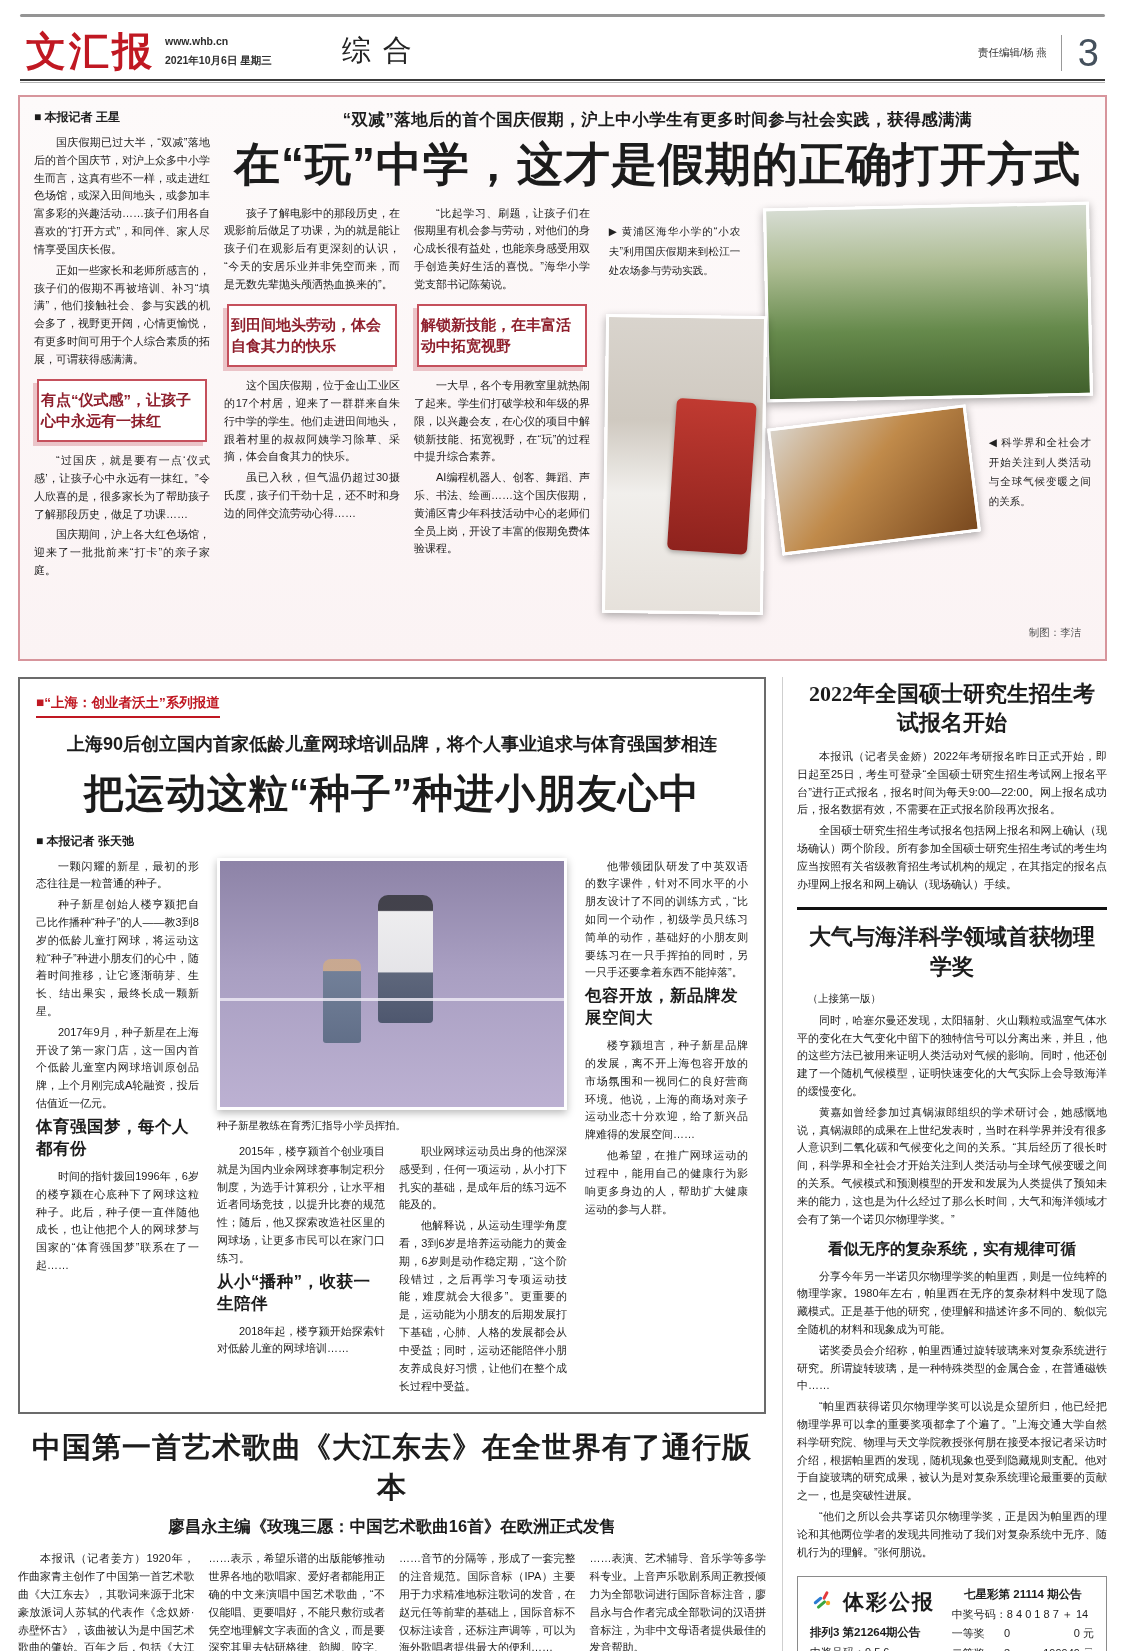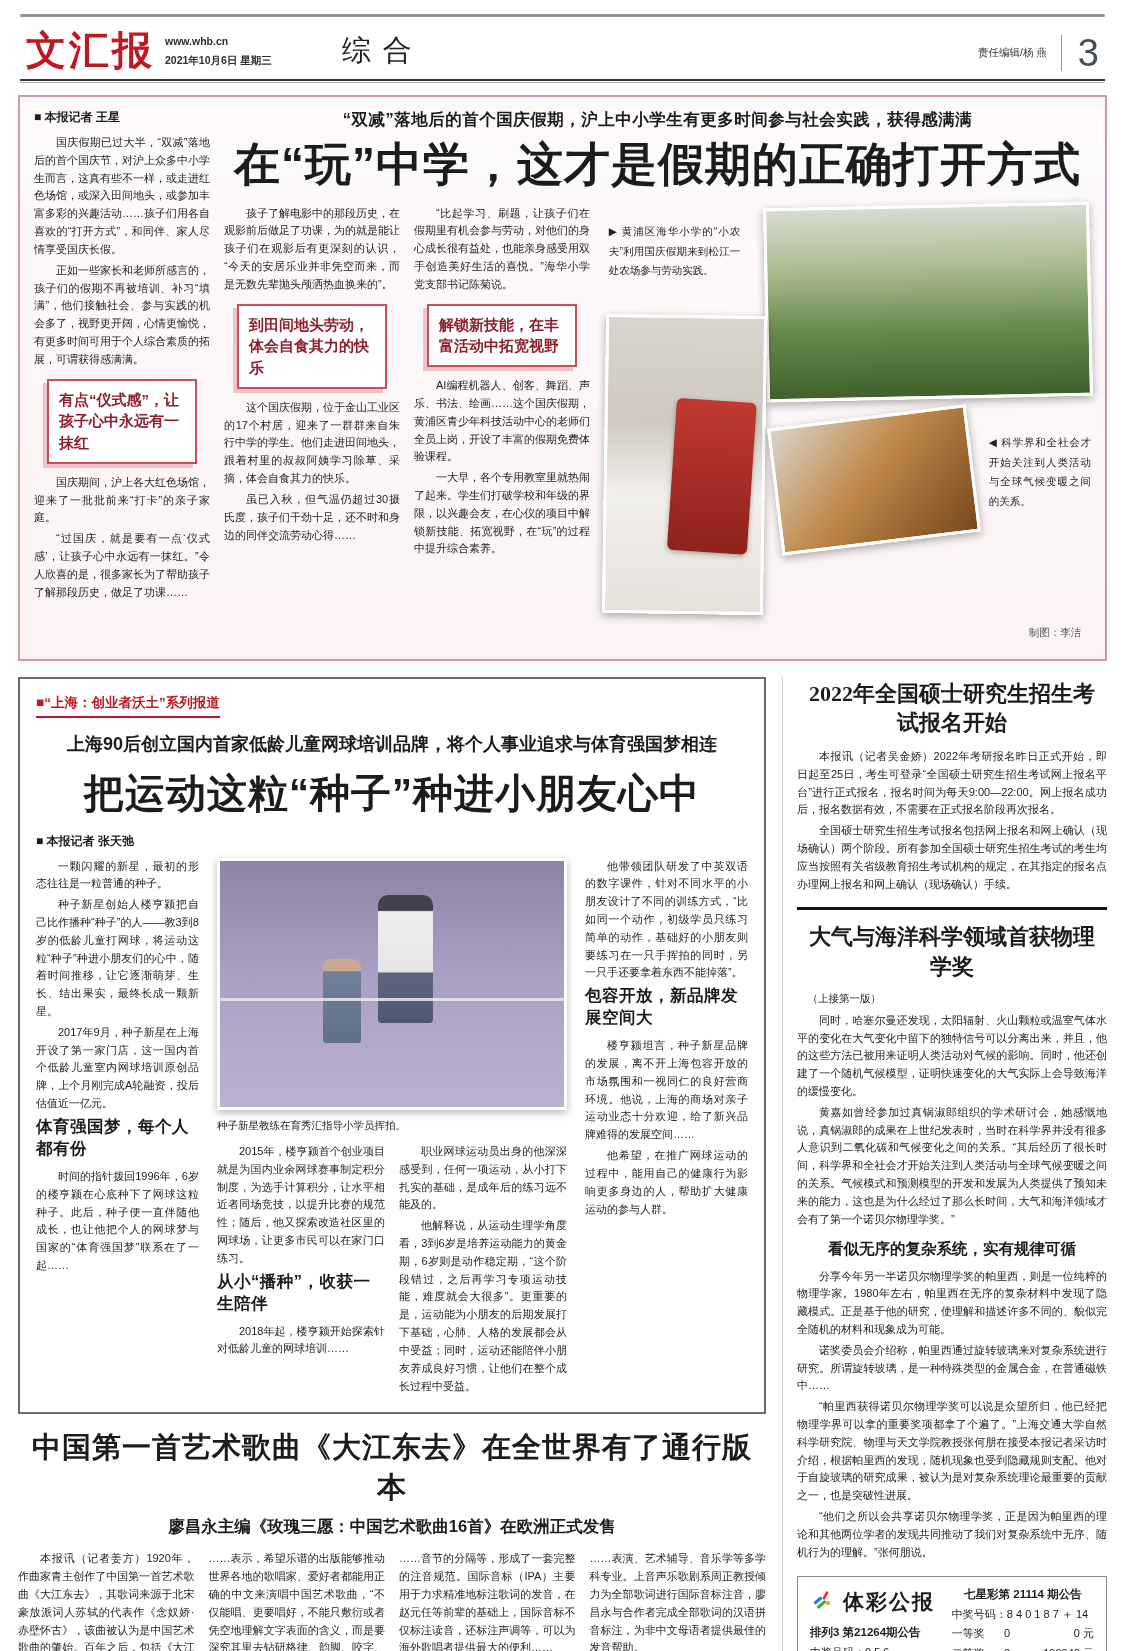"文汇报" .logo { font-family: Liberation Serif, serif -> Liberation Sans, sans-serif }
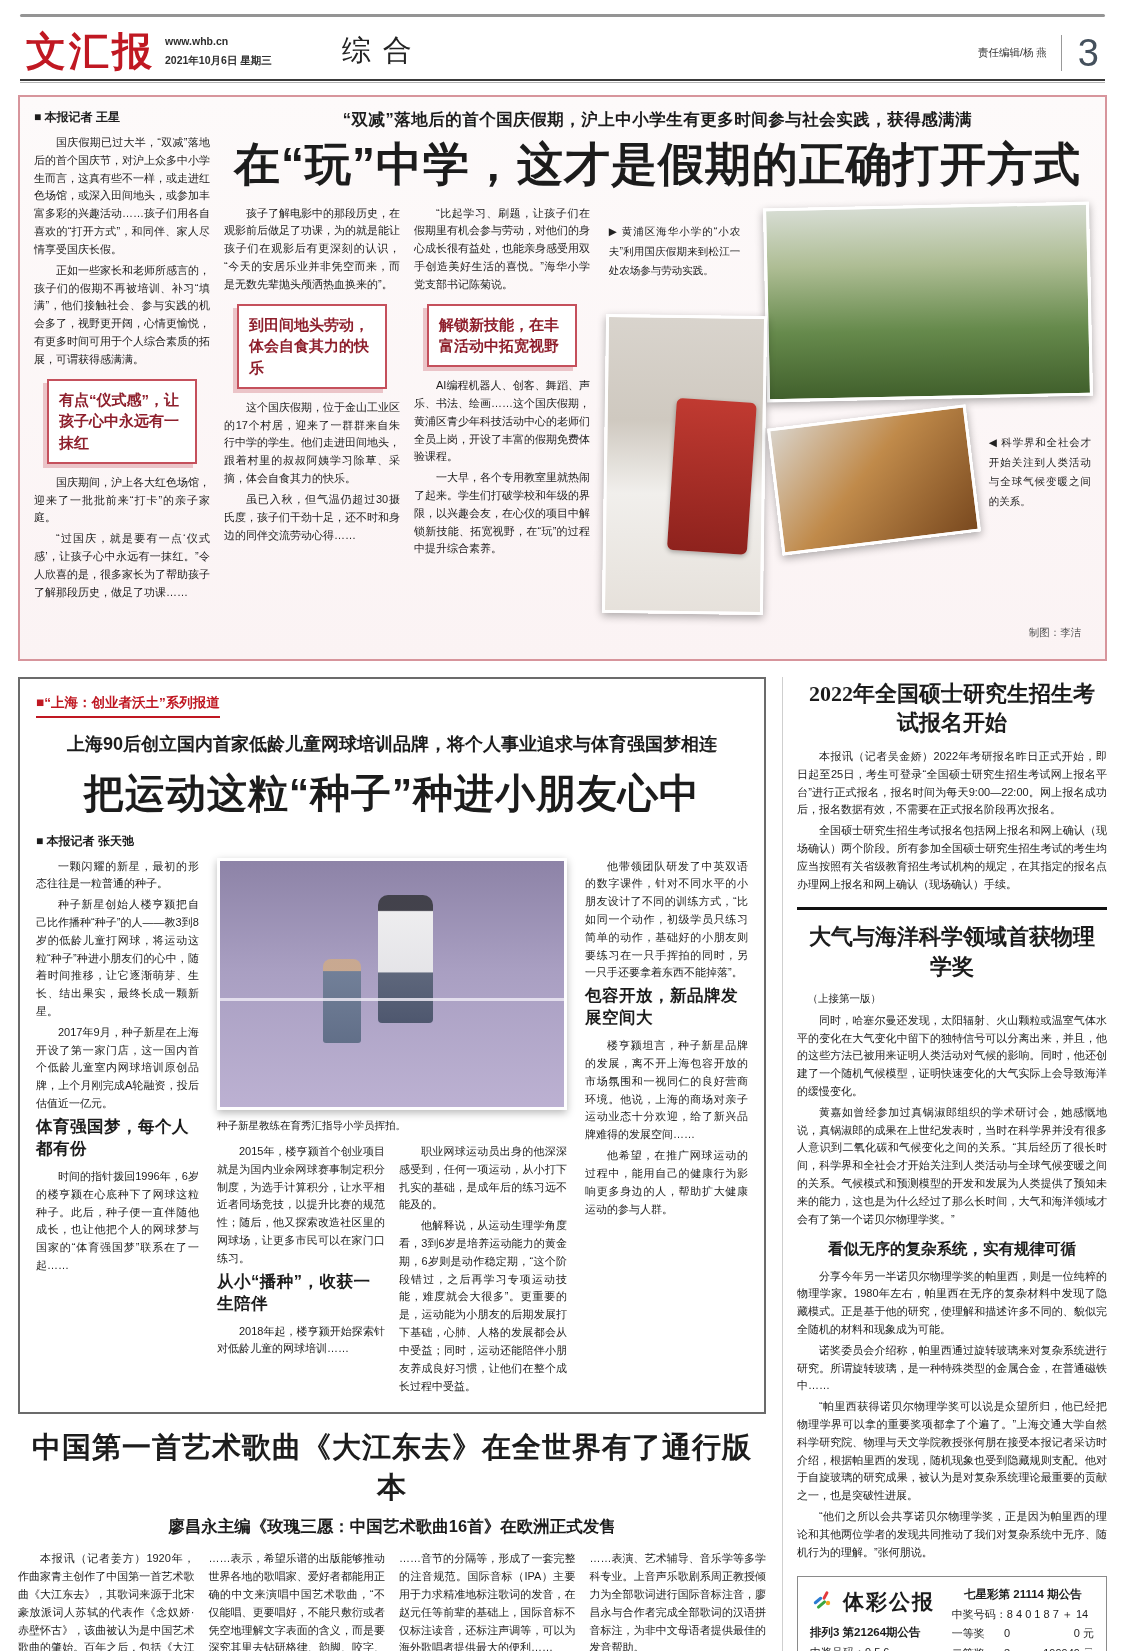"到田间地头劳动，体会自食其力的快乐" .subbox { margin: 10px 13px -> 10px 3px; padding: 8px 10px -> 8px 2px }
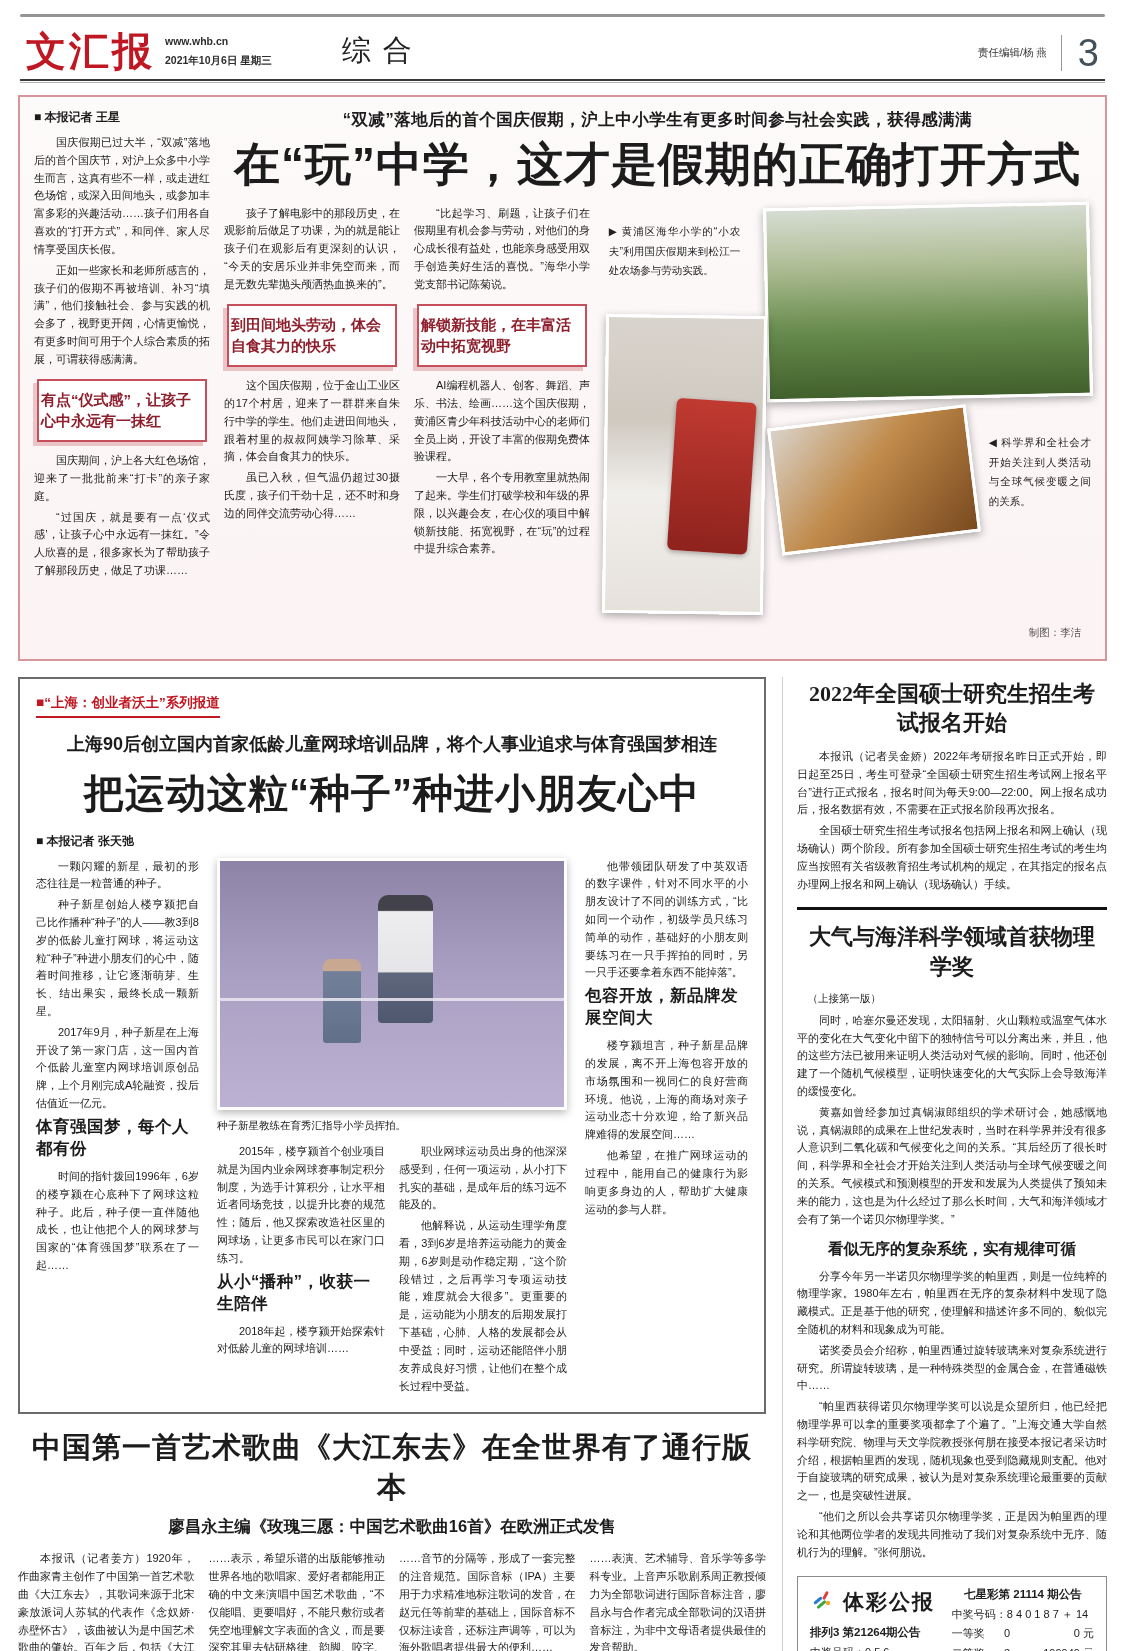"AI编程机器人、创客、舞蹈、声乐、书法、绘画……这个国庆假期，黄浦区青少年科技活" p.p { order: before "一大早，各个专用教室里就热闹了起来。学生们打破学校和年级的界限，以兴趣会友，在心" -> after "一大早，各个专用教室里就热闹了起来。学生们打破学校和年级的界限，以兴趣会友，在心" }
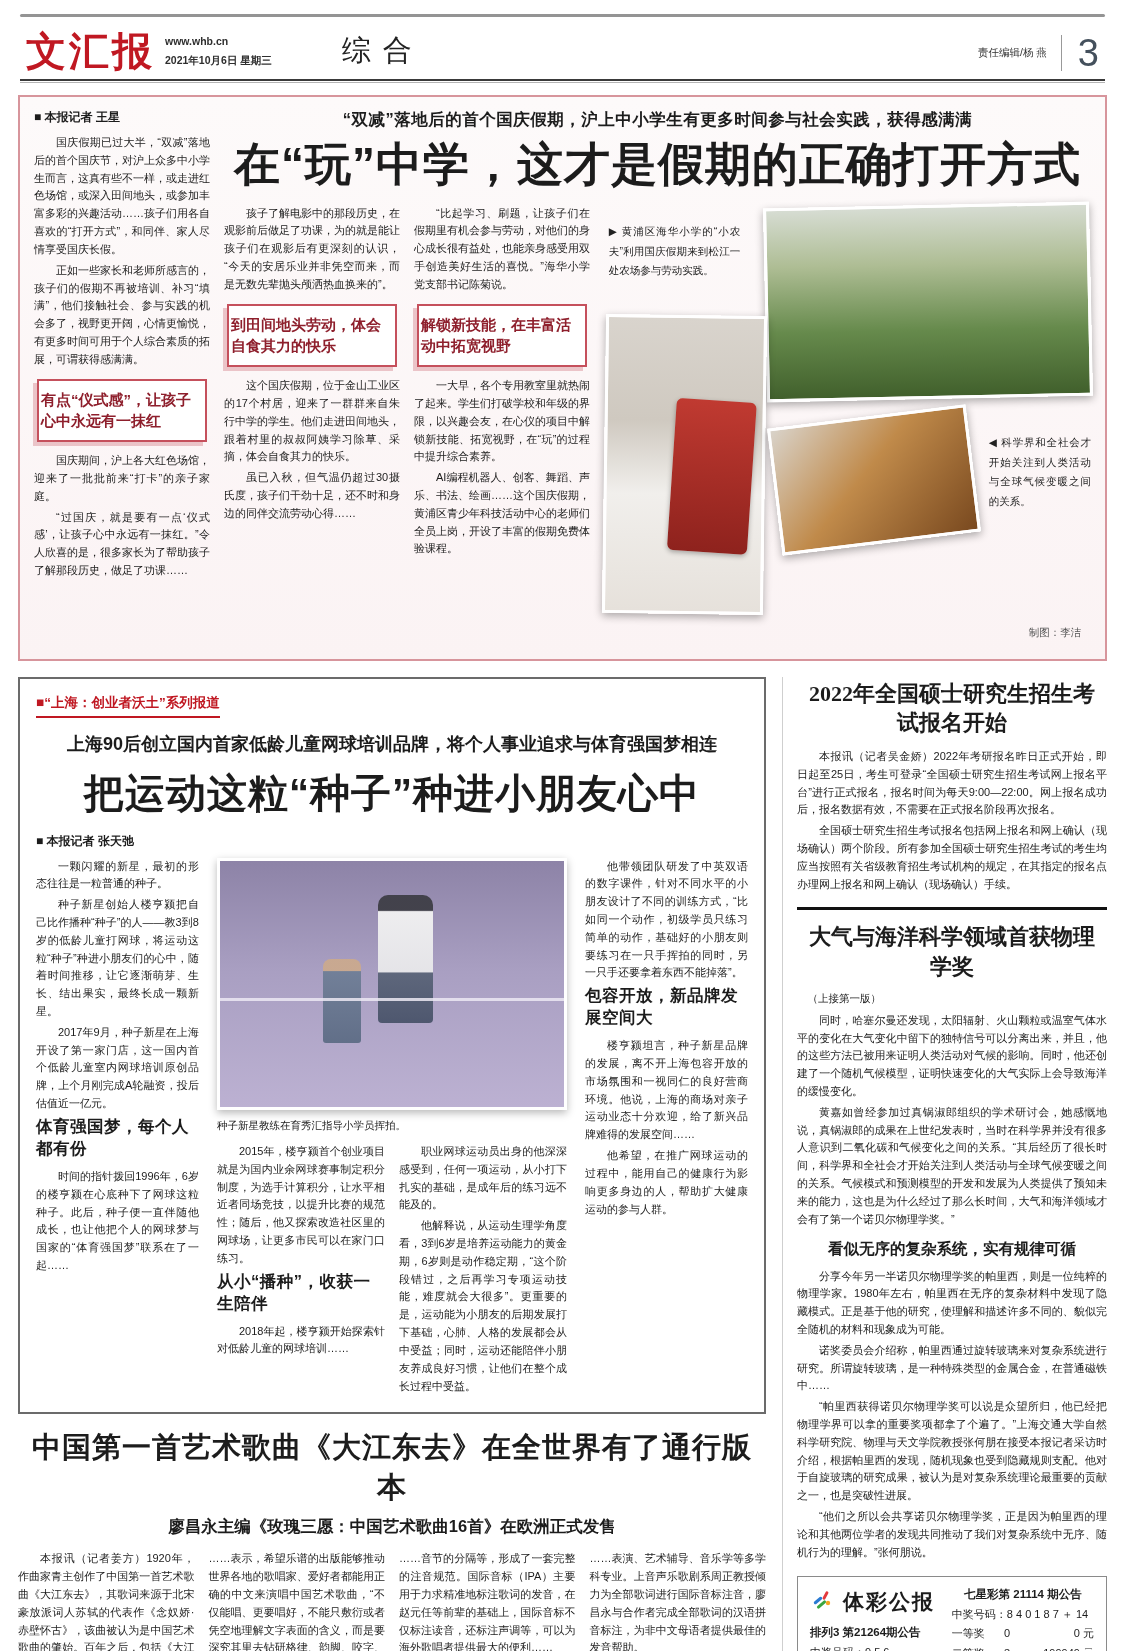"国庆期间，沪上各大红色场馆，迎来了一批批前来“打卡”的亲子家庭。" p.p { order: before "“过国庆，就是要有一点‘仪式感’，让孩子心中永远有一抹红。”令人欣喜的是，很多家" -> after "“过国庆，就是要有一点‘仪式感’，让孩子心中永远有一抹红。”令人欣喜的是，很多家" }
